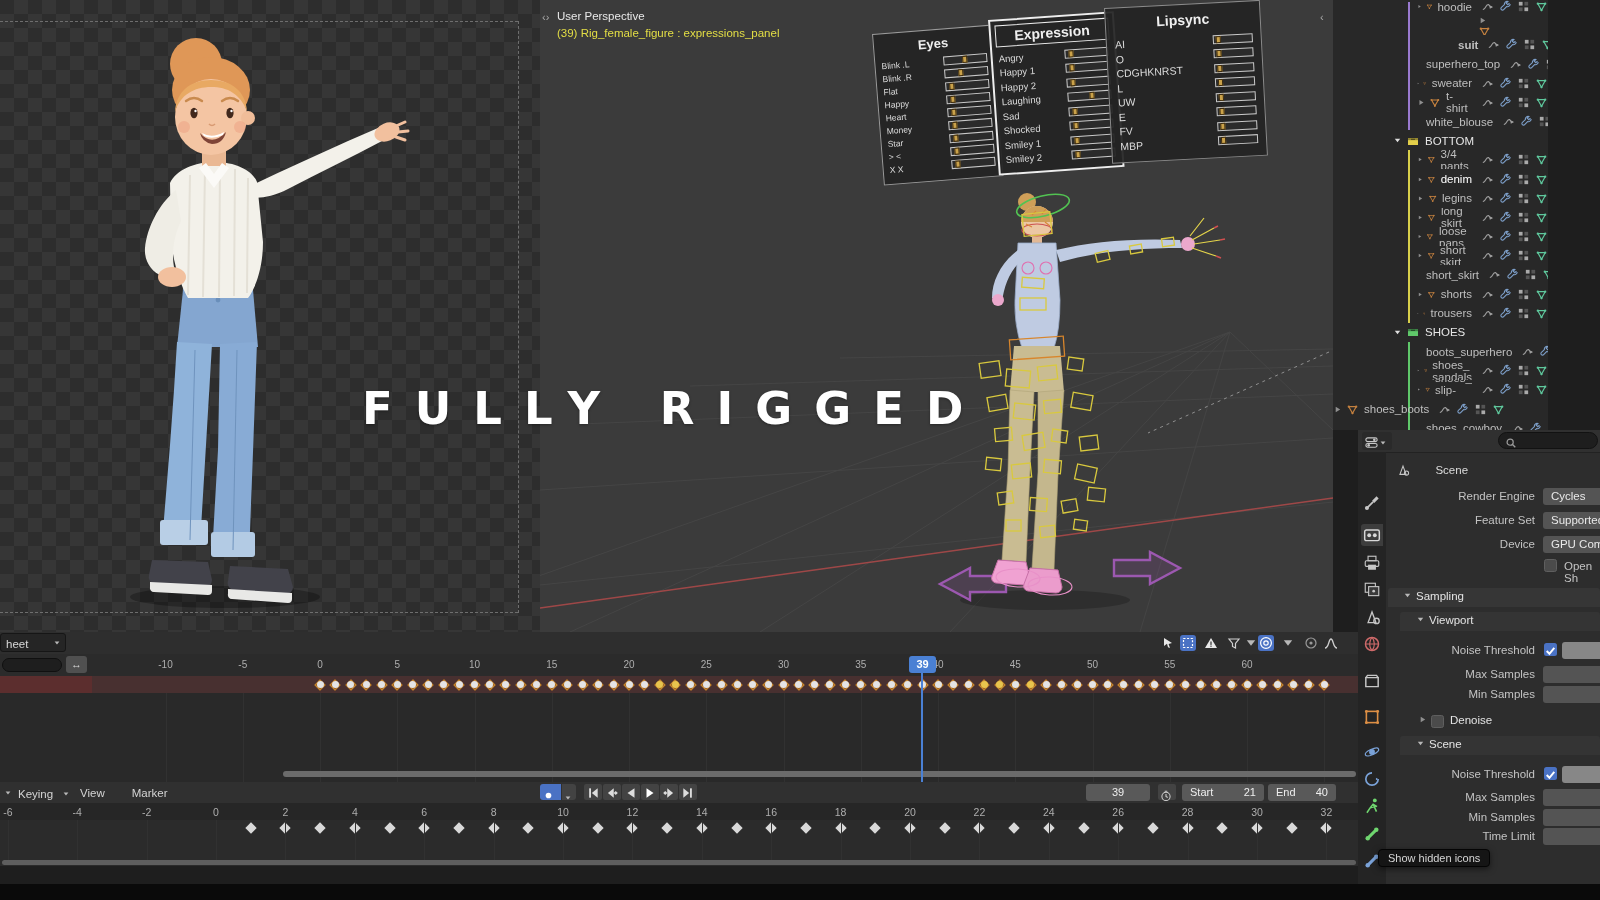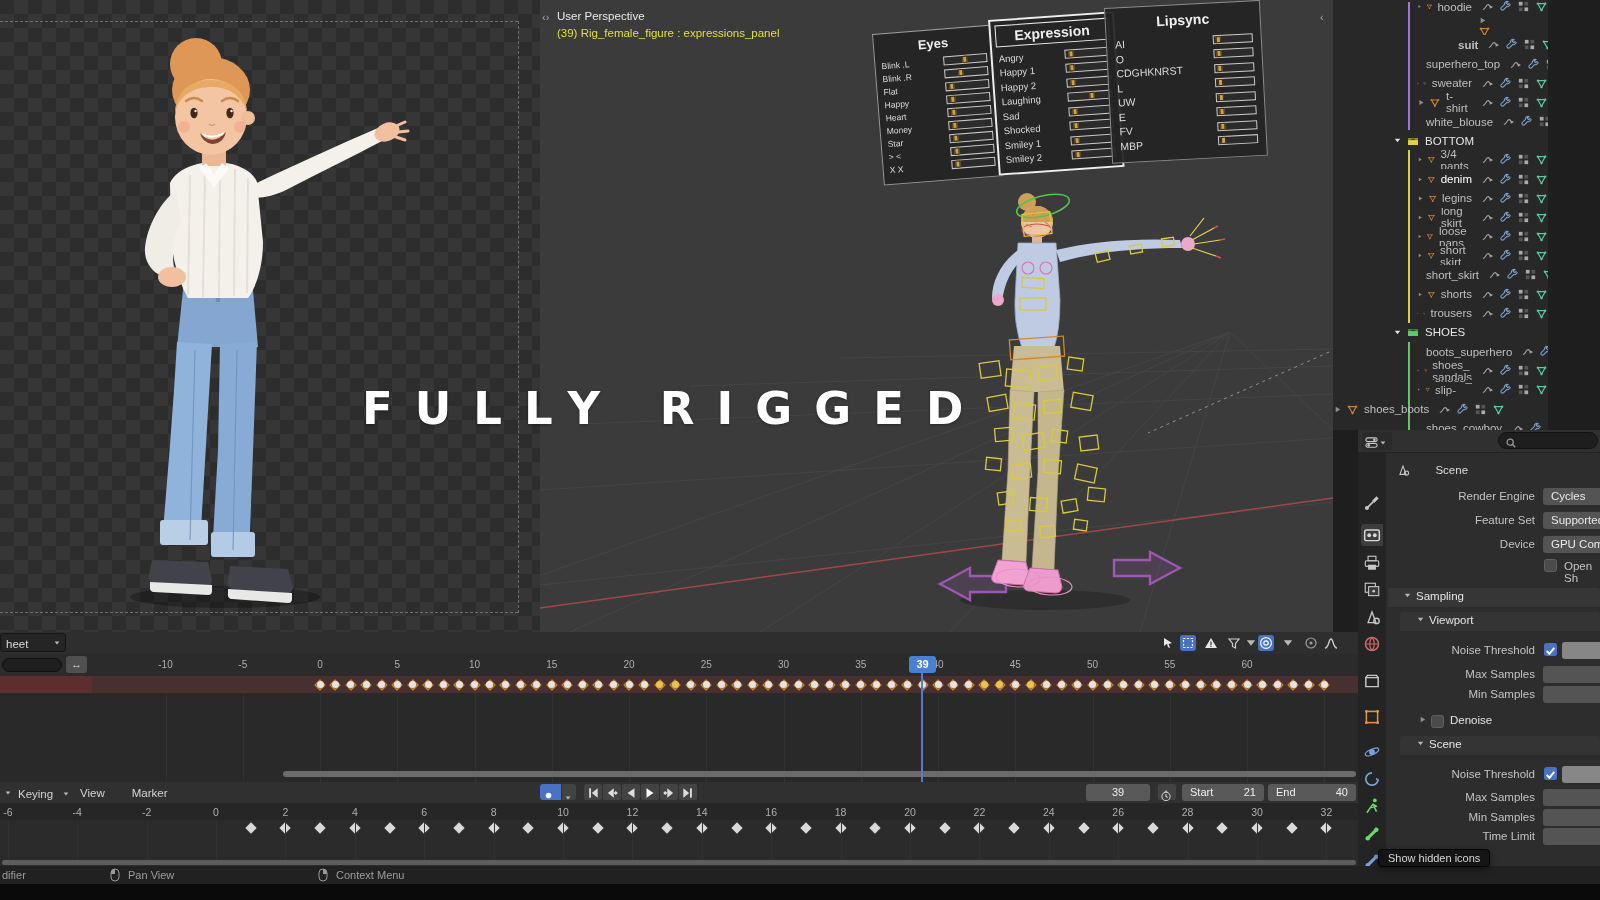"End" span.tfield { width: 88px -> 68px }
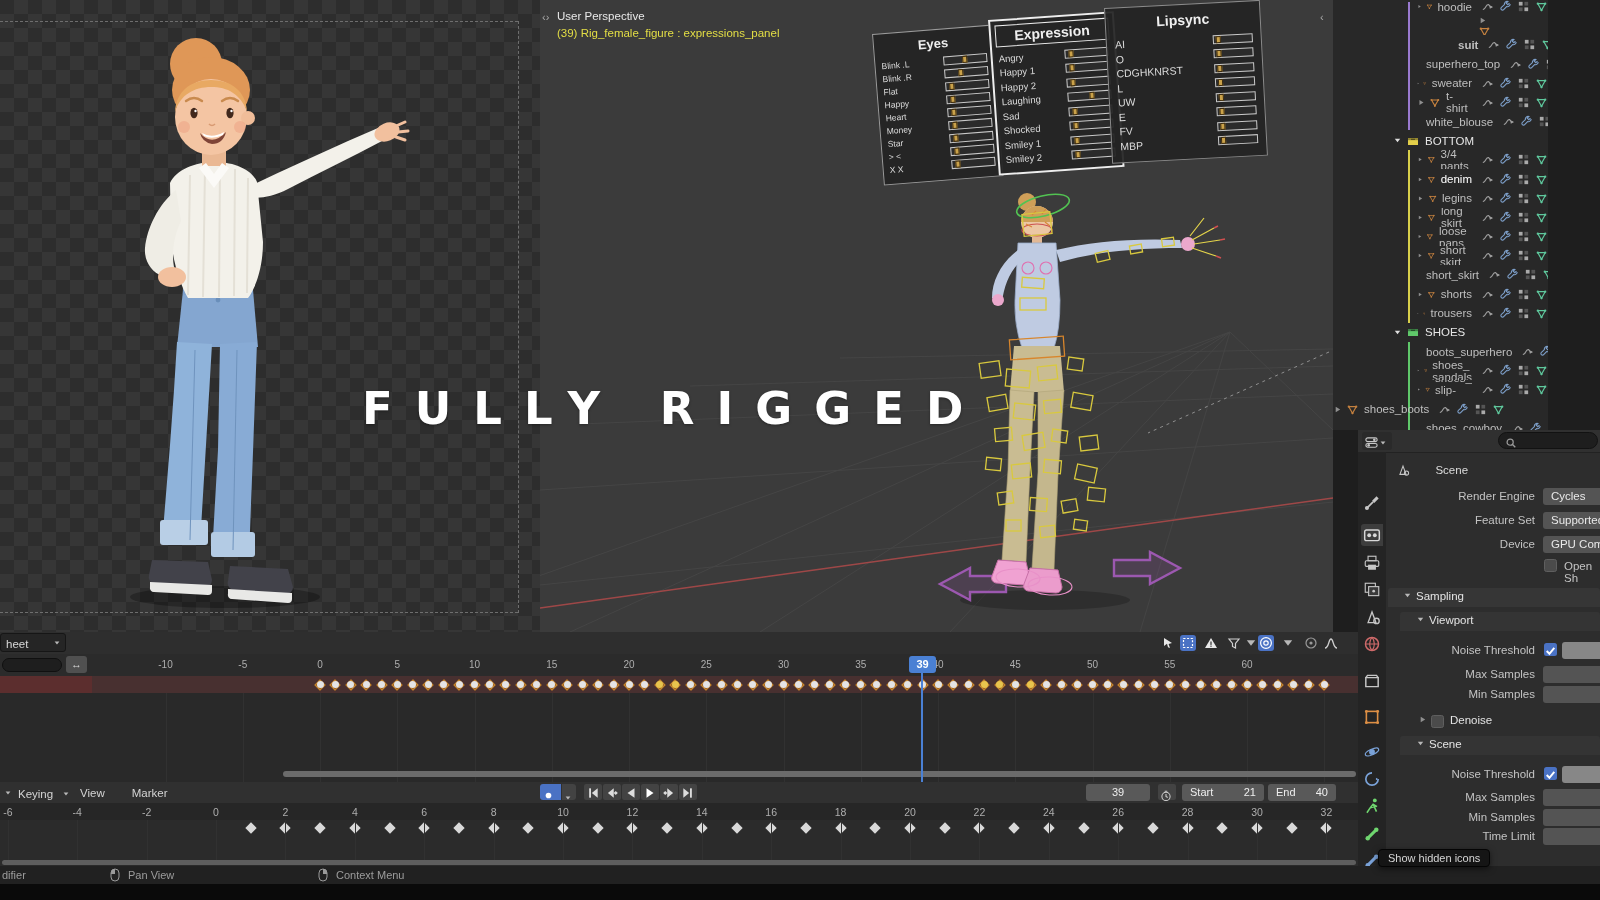"difier" div.abs { html: <div> <span>difier</span> <span> <svg> <rect></rect> <path></path> </svg> </span> <span>Pan View</span> <span> <svg> <rect></rect> <path></path> </svg> </span> <span>Context Menu</span> </div> -> none }
